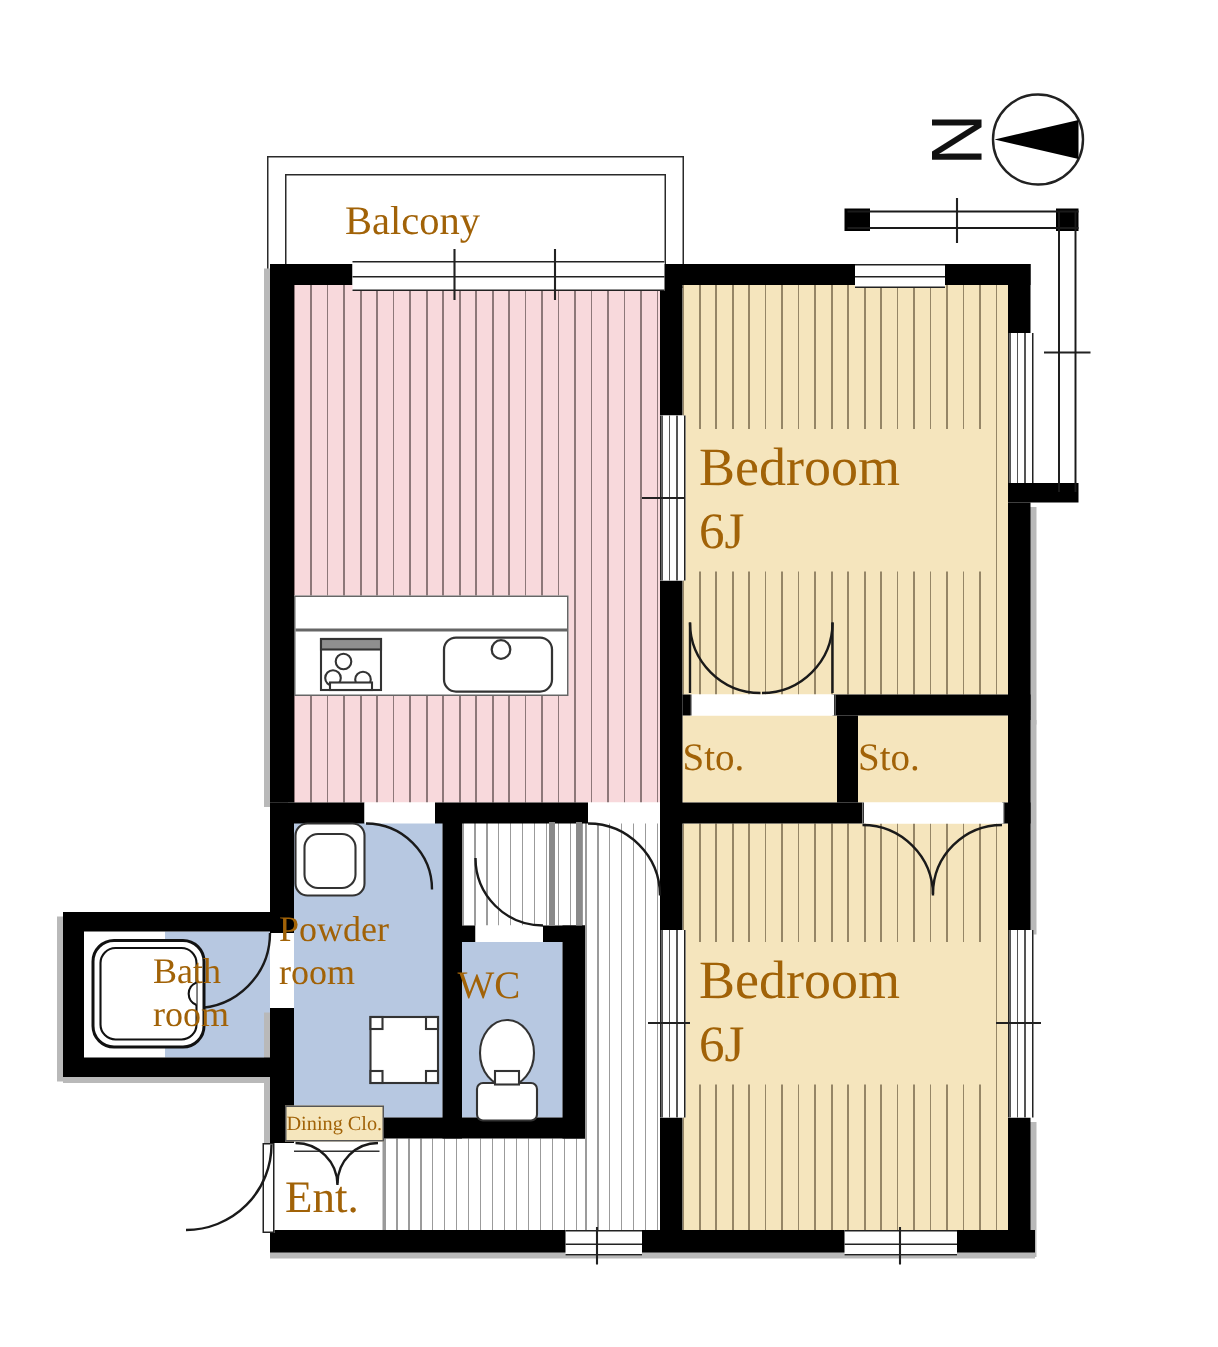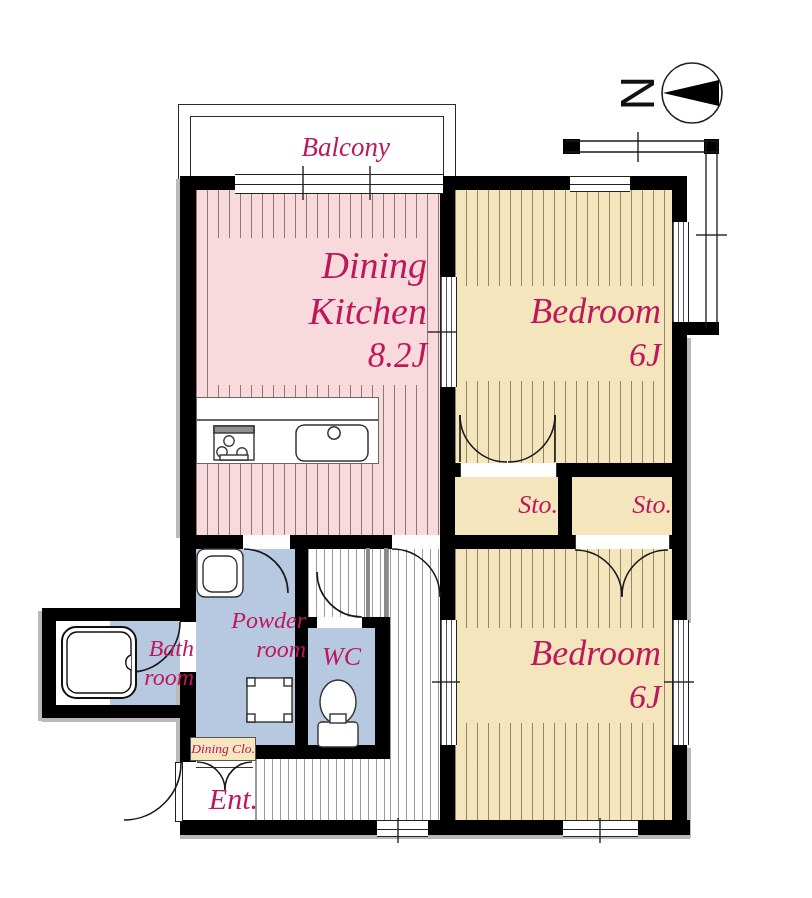"Balcony" .lbl { color: #be185d -> #a16207; font-style: italic -> none; text-align: right -> left }
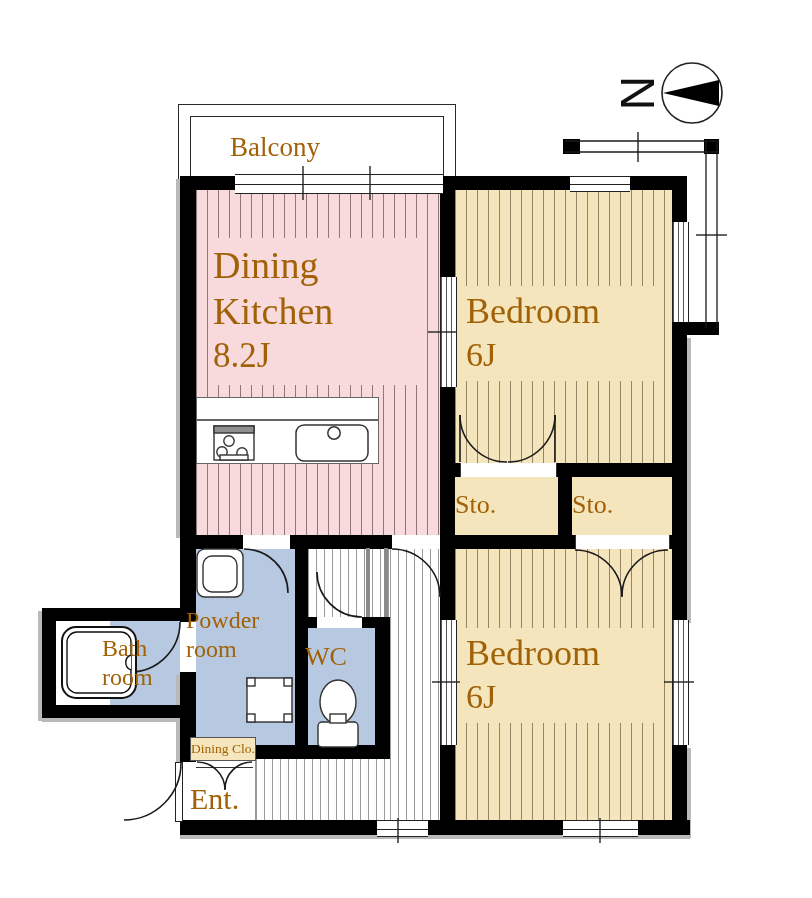"Dining Kitchen" div.lbl { html: <div> <div>Dining Kitchen</div> <div>8.2J</div> </div> -> none }
